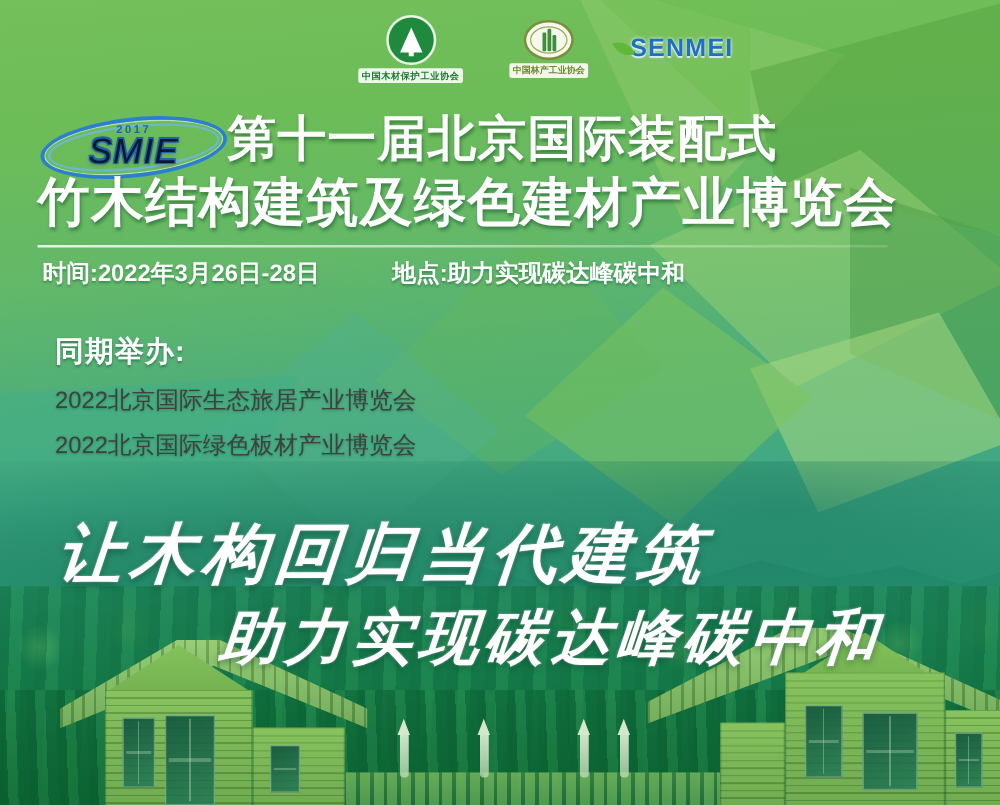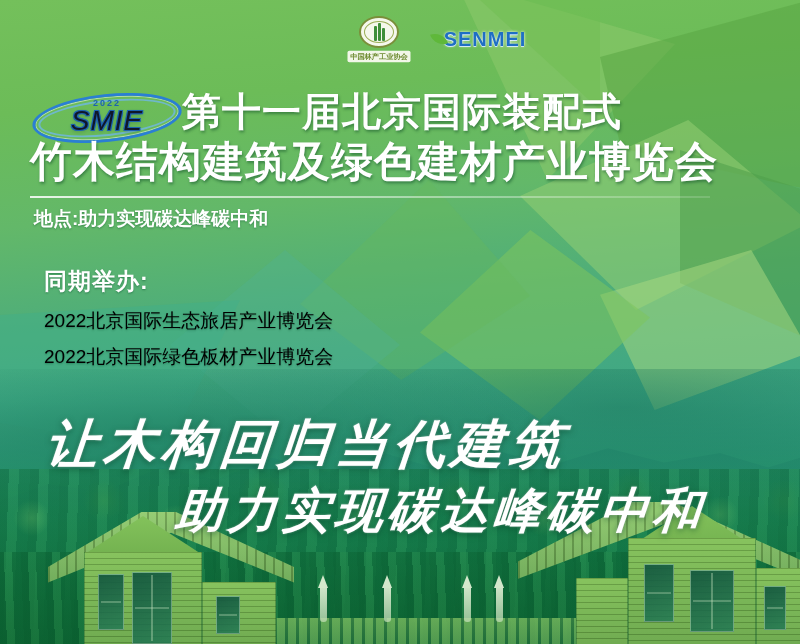"中国木材保护工业协会" div.logo { html: none -> <div> <div> <div></div> </div> <div>中国木材保护工业协会</div> </div> }
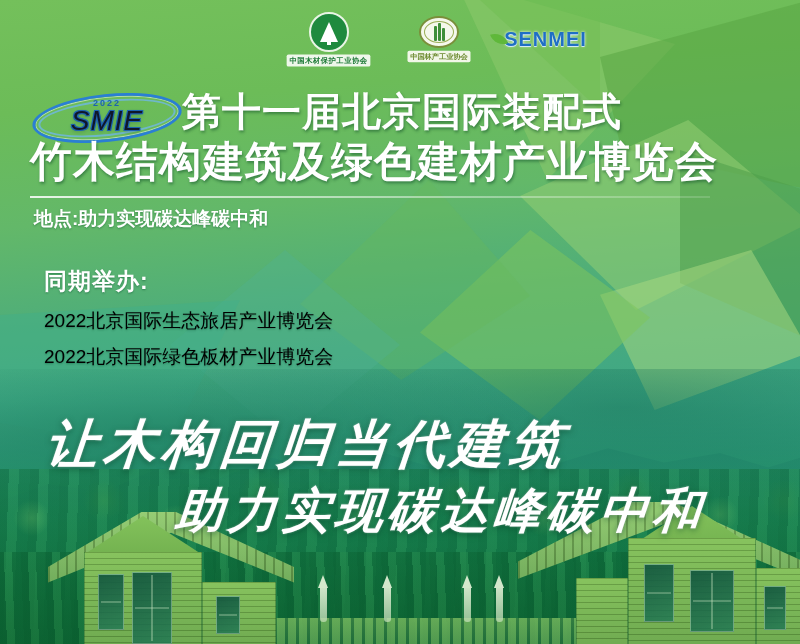"2022" div.smie-year { text: 2022 -> 2017 }
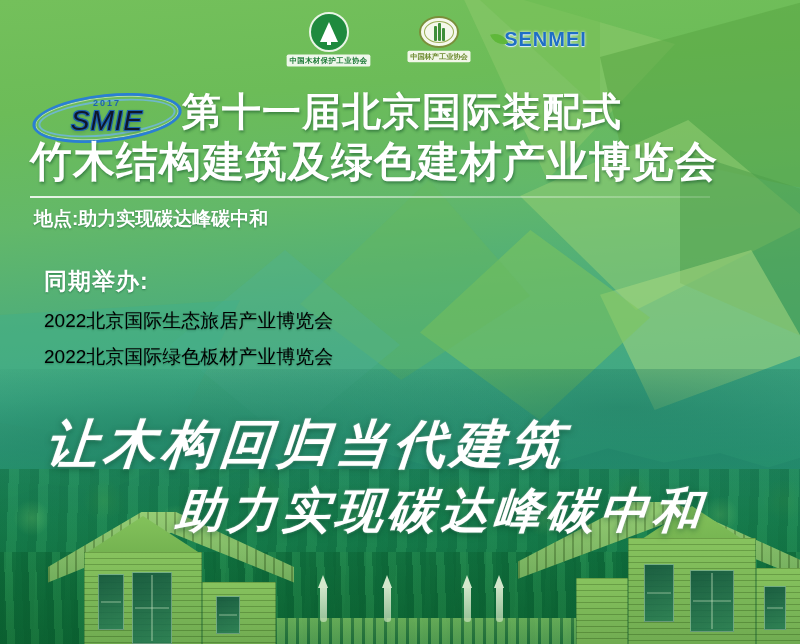"时间:2022年3月26日-28日" span { html: none -> <span>时间:2022年3月26日-28日</span> }
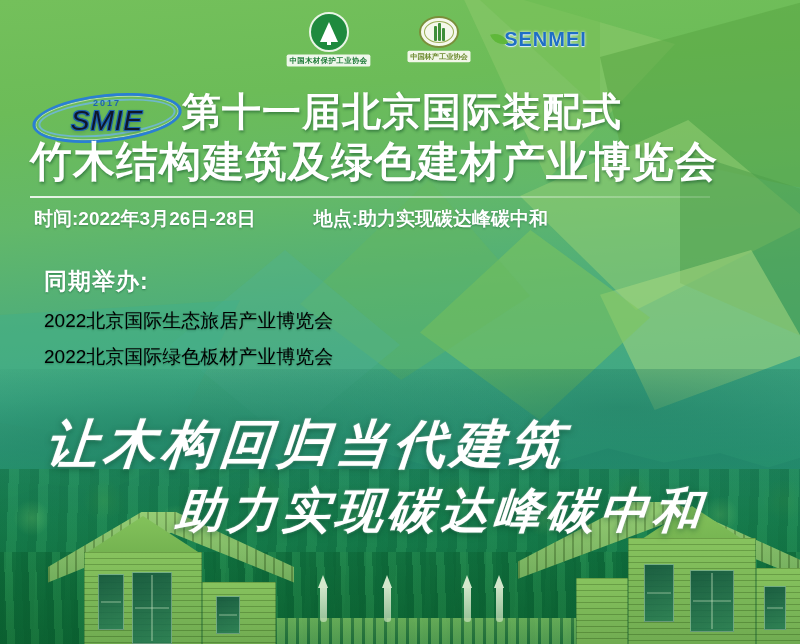"2022北京国际生态旅居产业博览会" .concurrent-list { color: #000000 -> #404040 }
